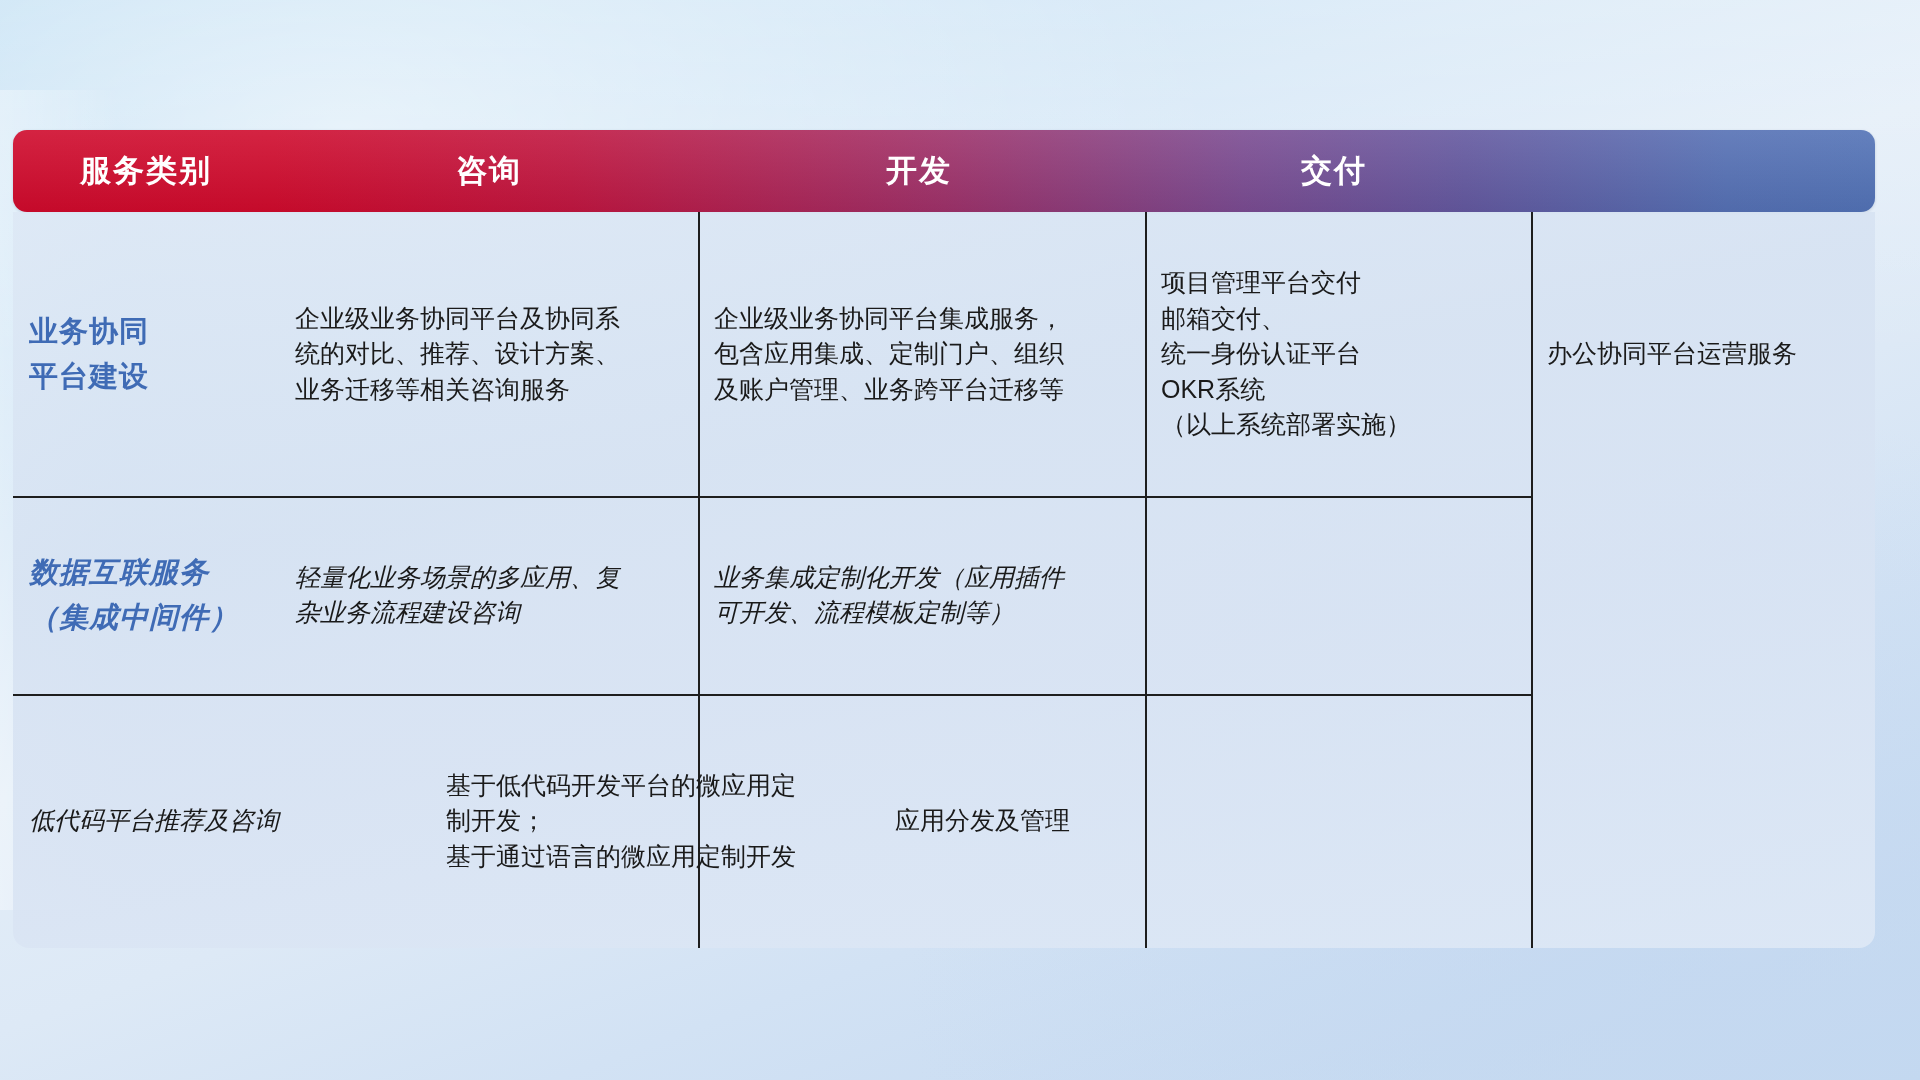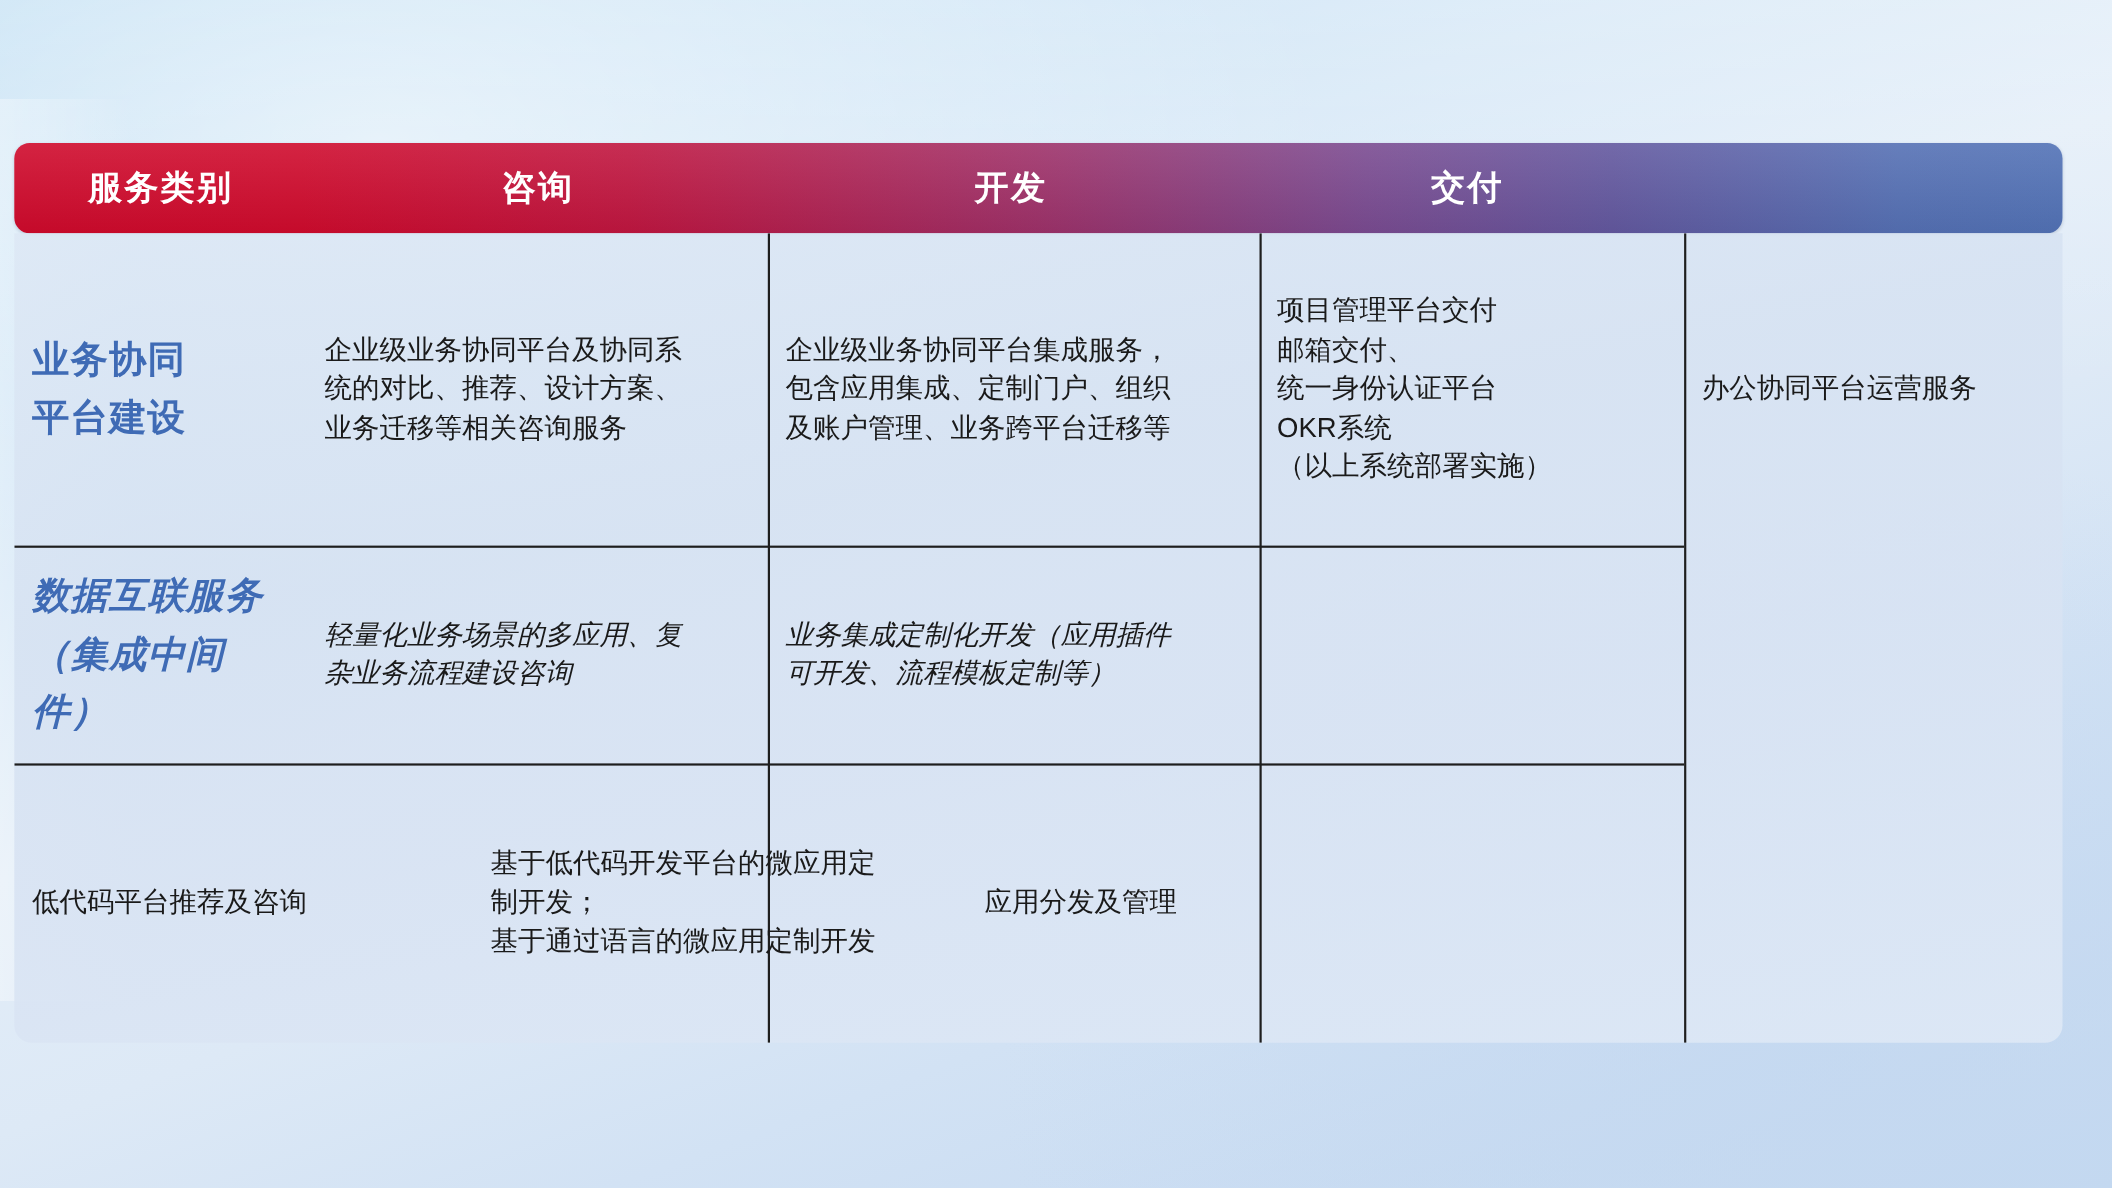"业务协同" .cell.label { font-size: 34px -> 29px }
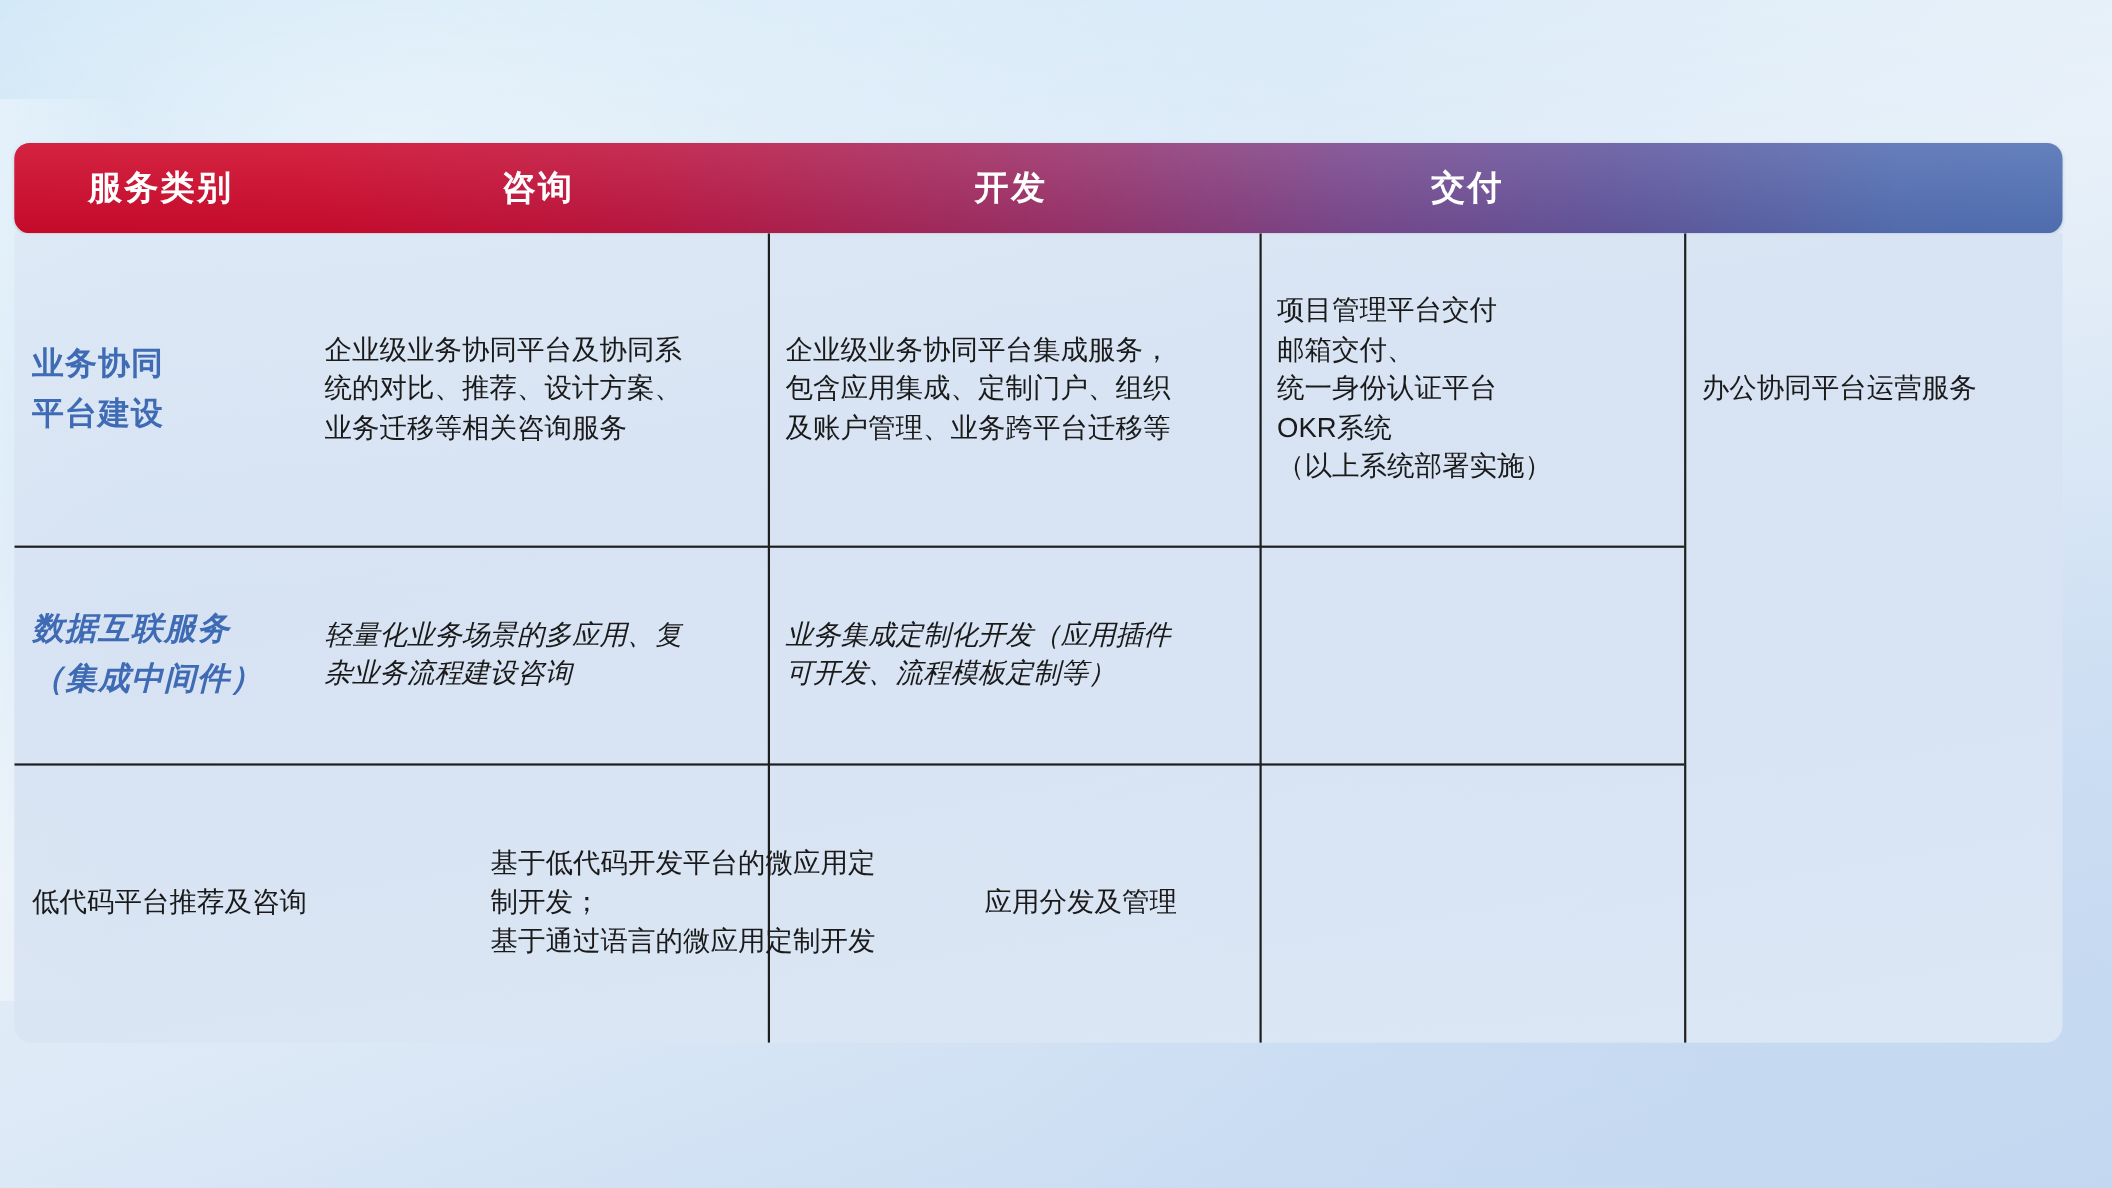"低代码平台推荐及咨询" div.cell { font-style: none -> italic }
